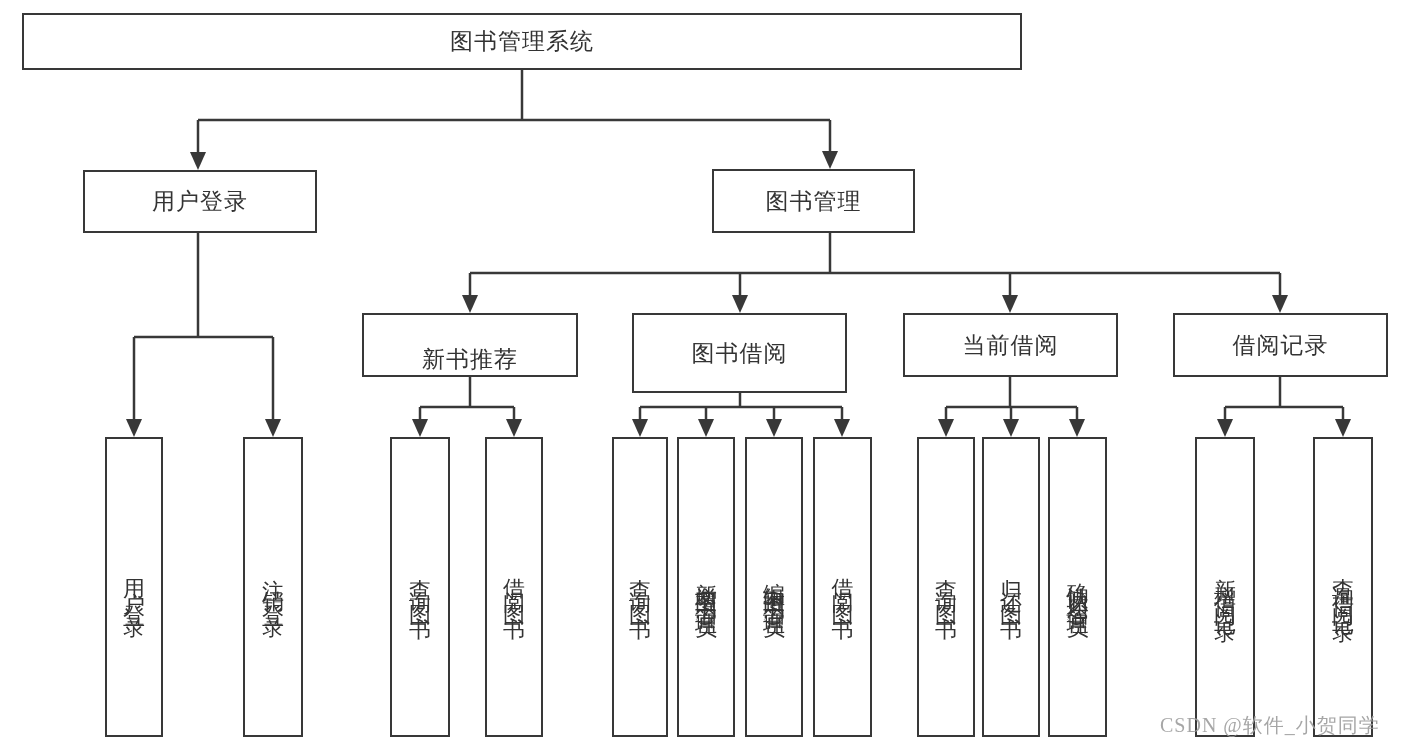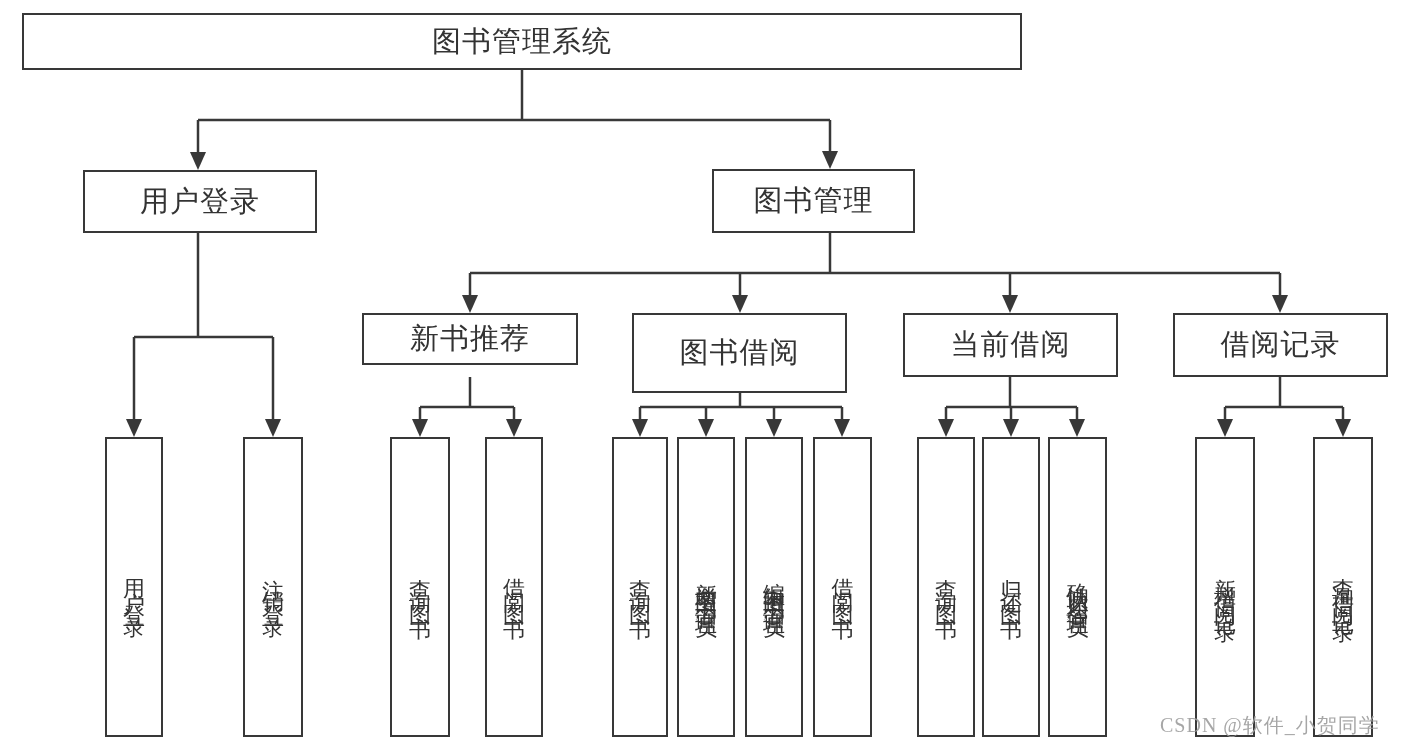"图书管理系统" .box { font-size: 29px -> 23px }
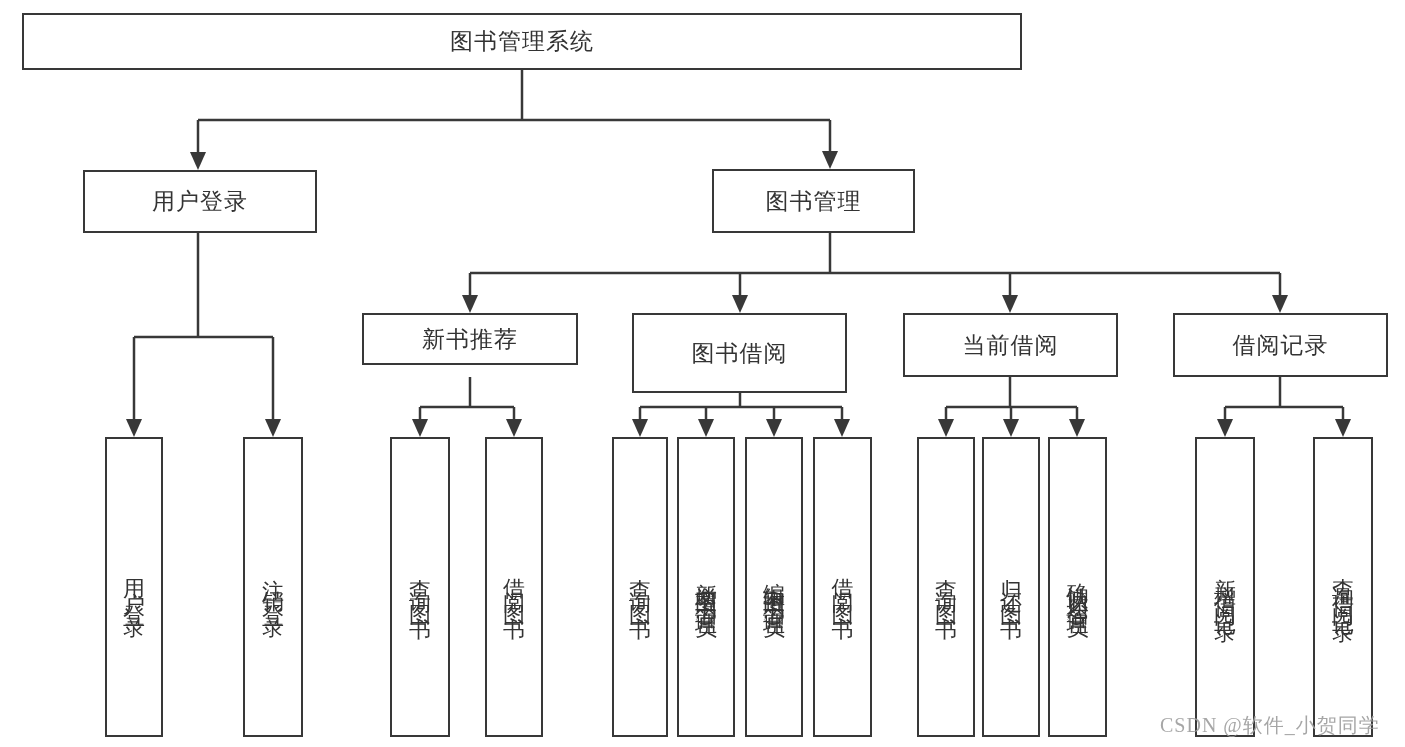"新书推荐" div.box { align-items: none -> flex-end; height: 52px -> 64px }
